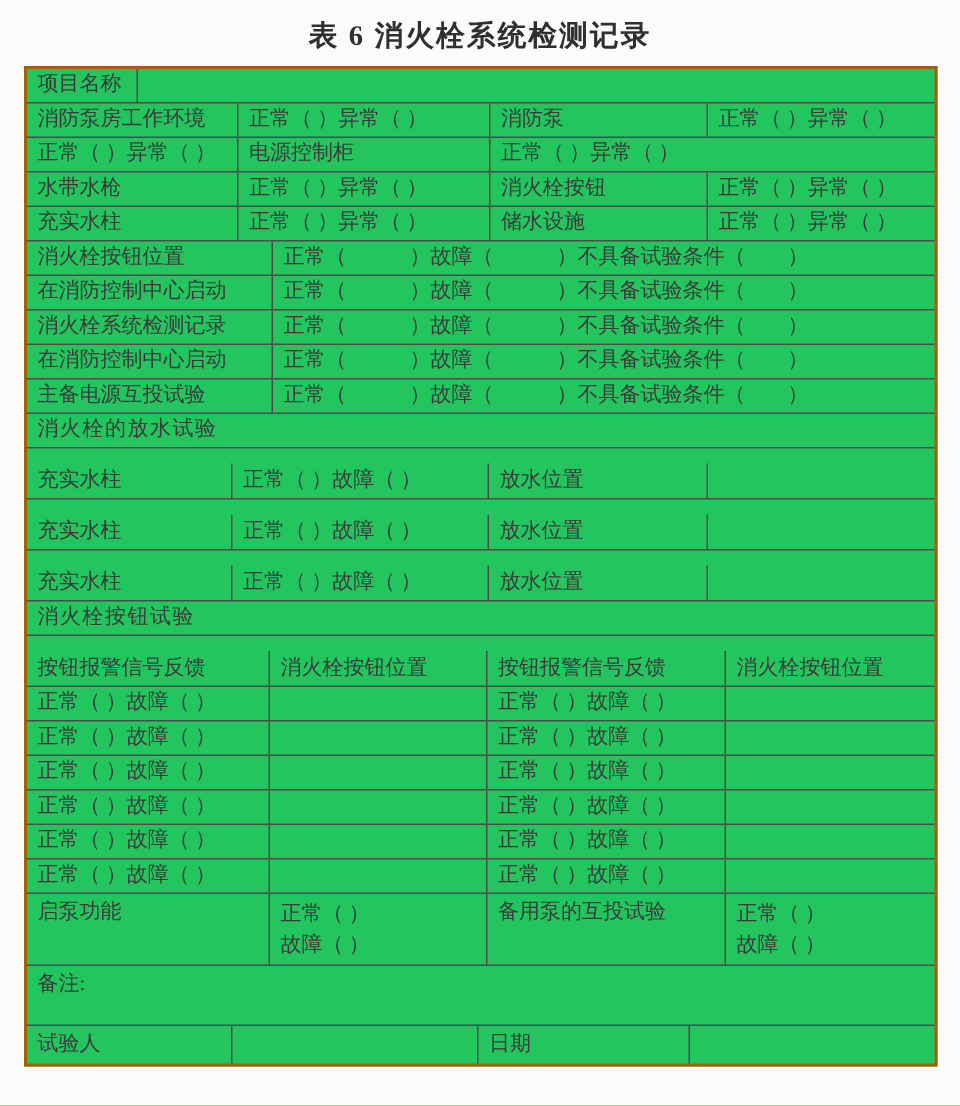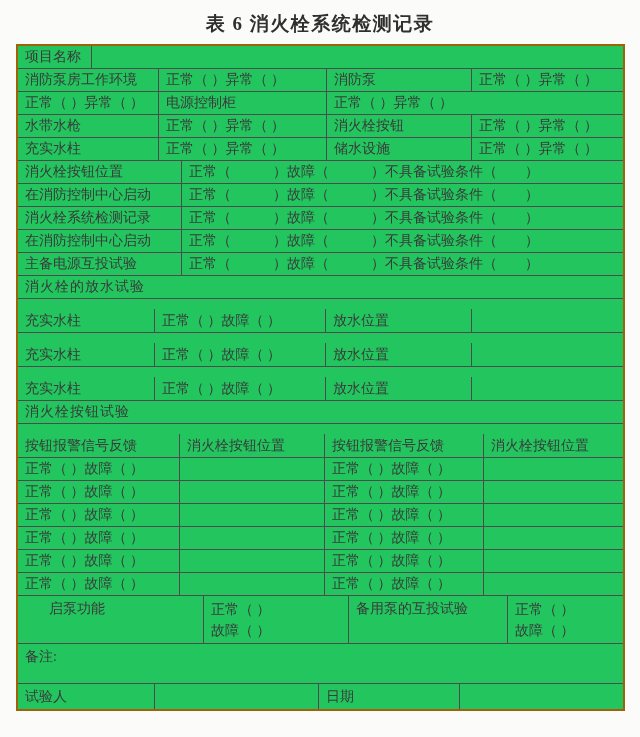"启泵功能" .r-tall { padding-left: 24px -> none }
